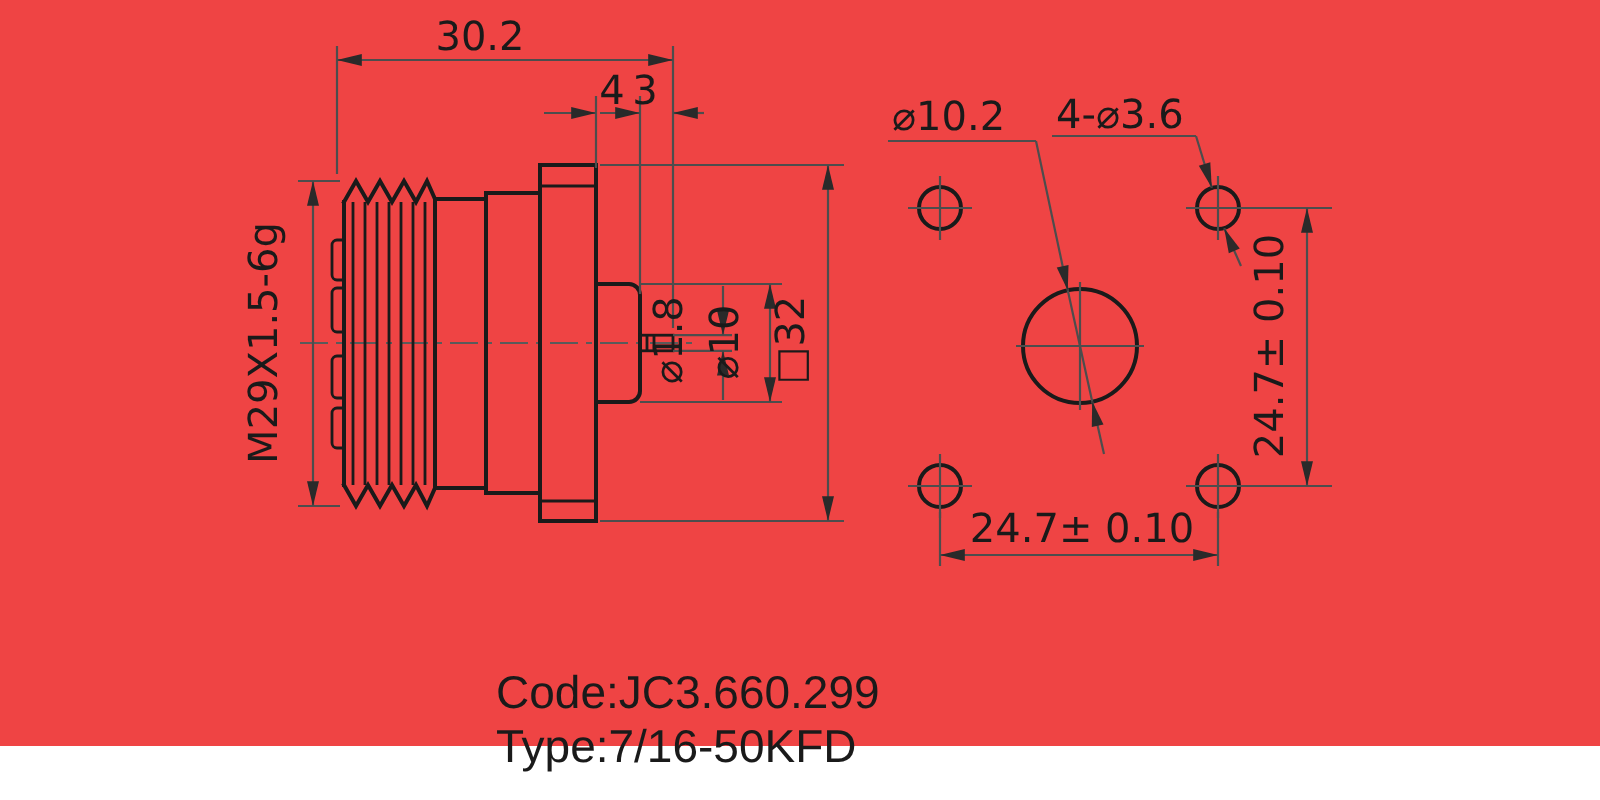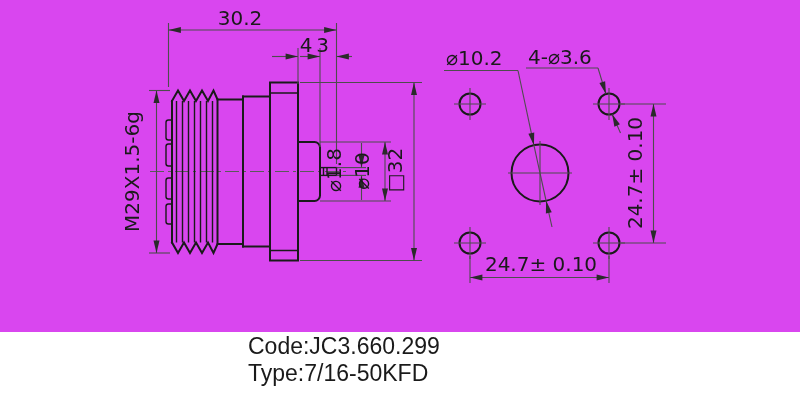"30.2" #stage { background: #d946ef -> #ef4444; height: 332px -> 373px }
